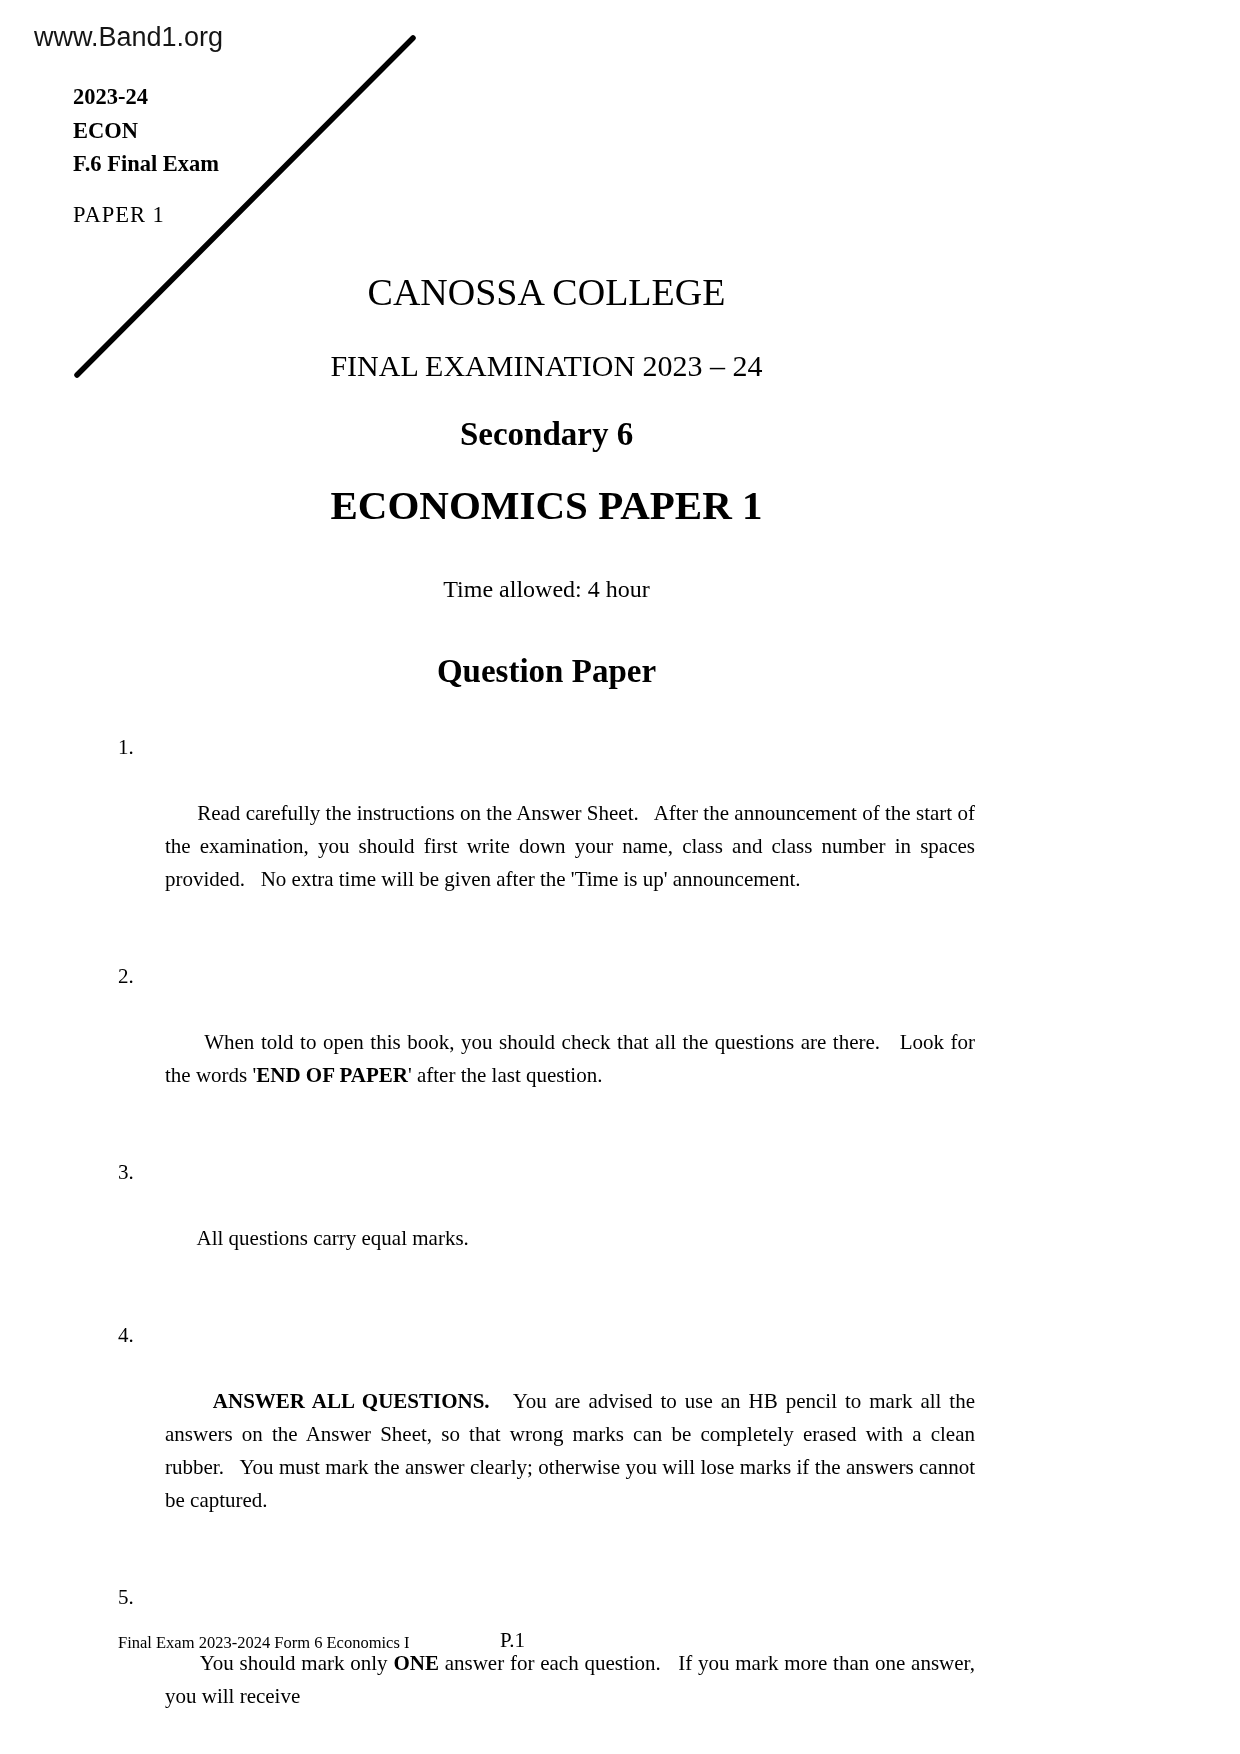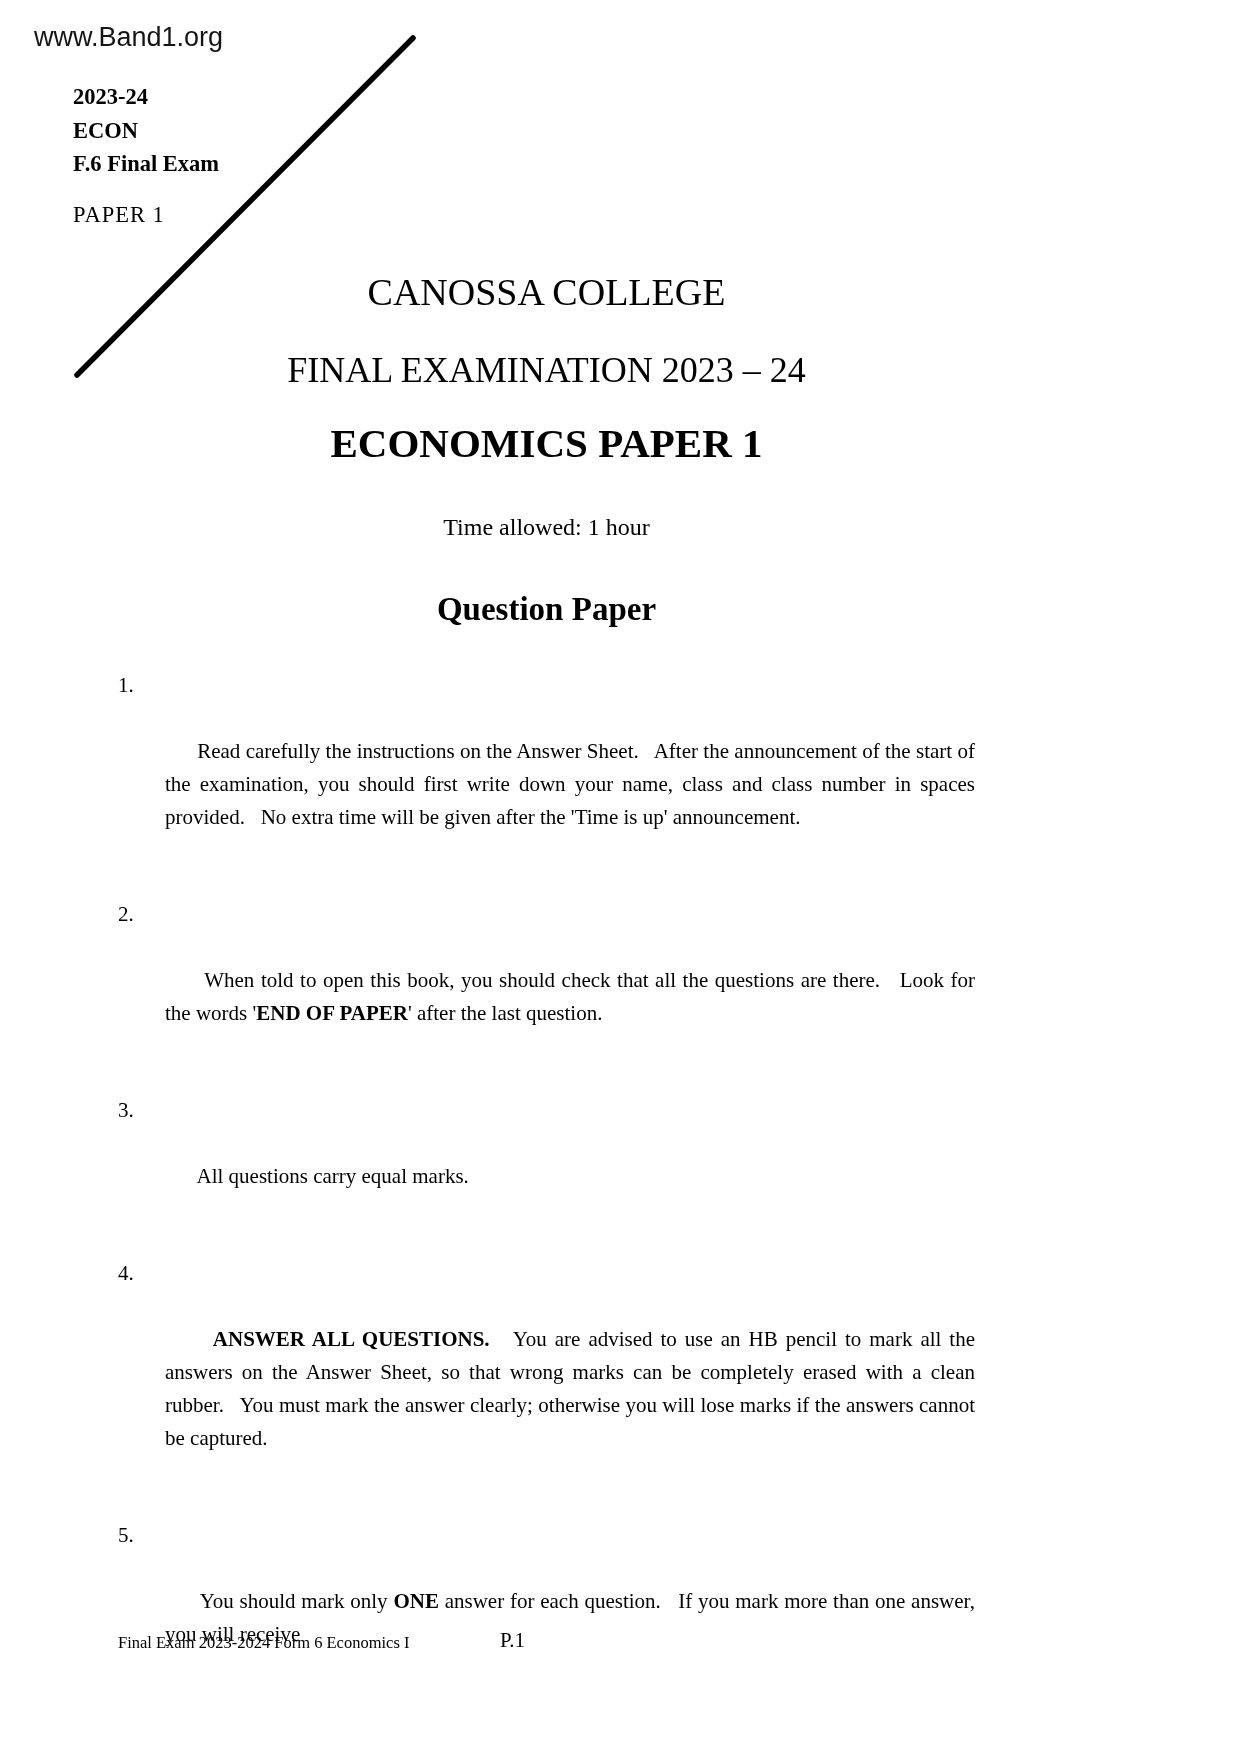"FINAL EXAMINATION 2023 – 24" .exam-title { font-size: 36px -> 30px }
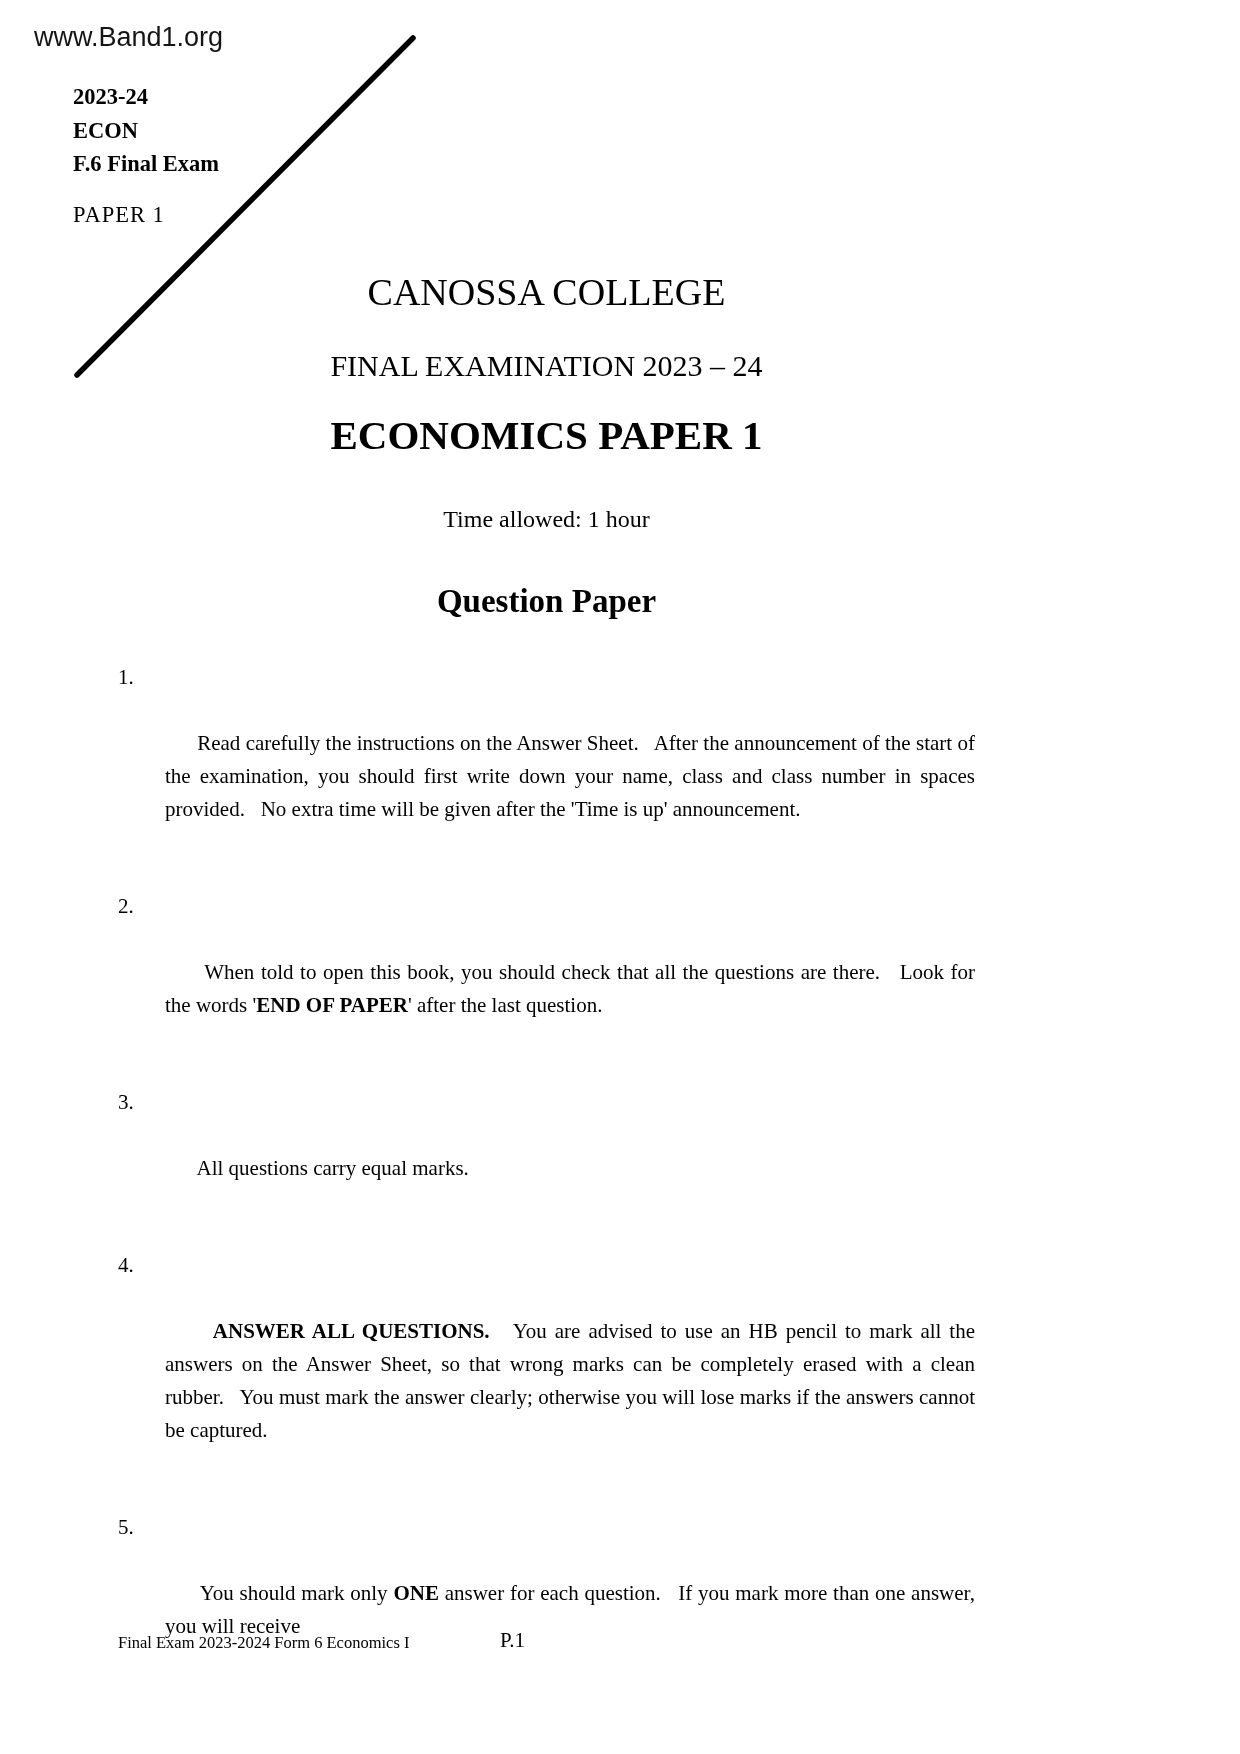"Secondary 6" div.centered { html: none -> <div>Secondary 6</div> }
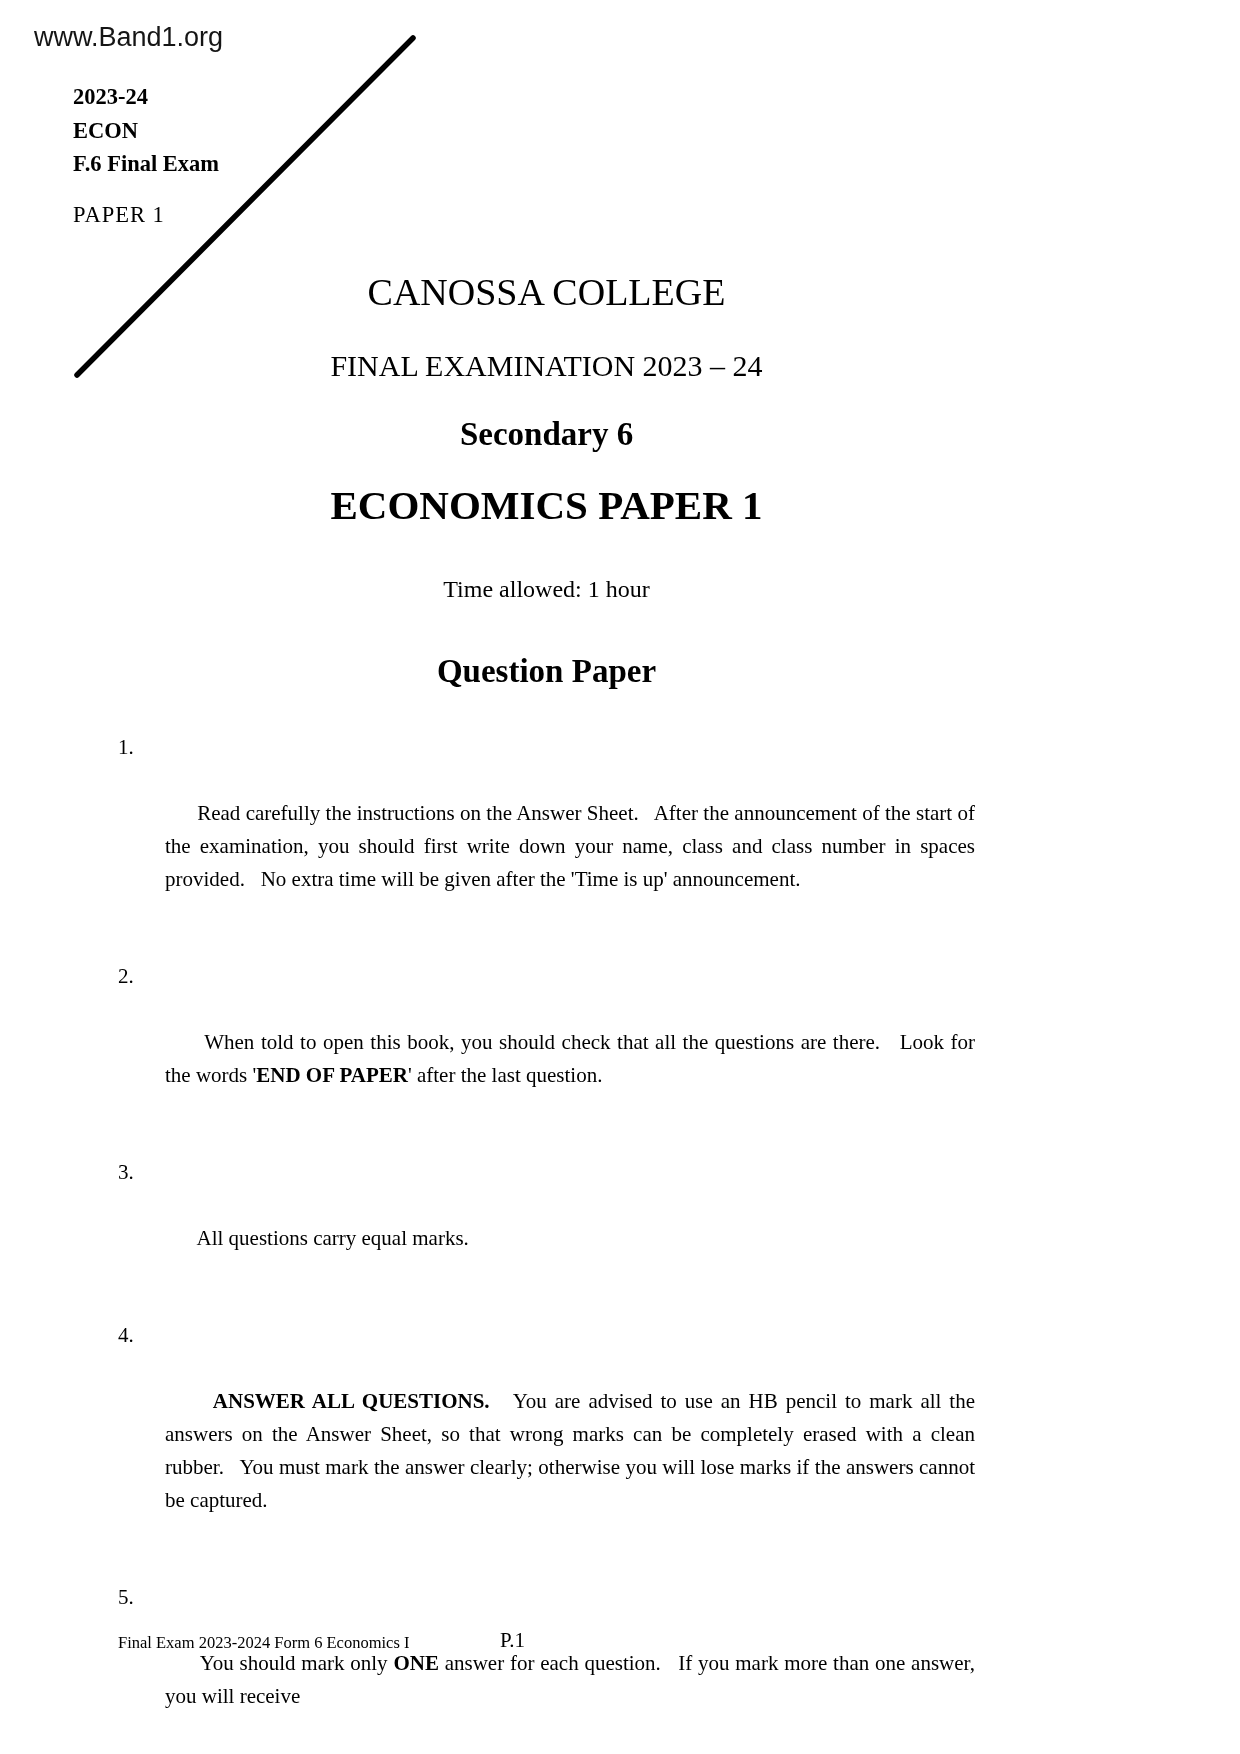"Time allowed: 1 hour" div.centered { text: 1 -> 4 }
